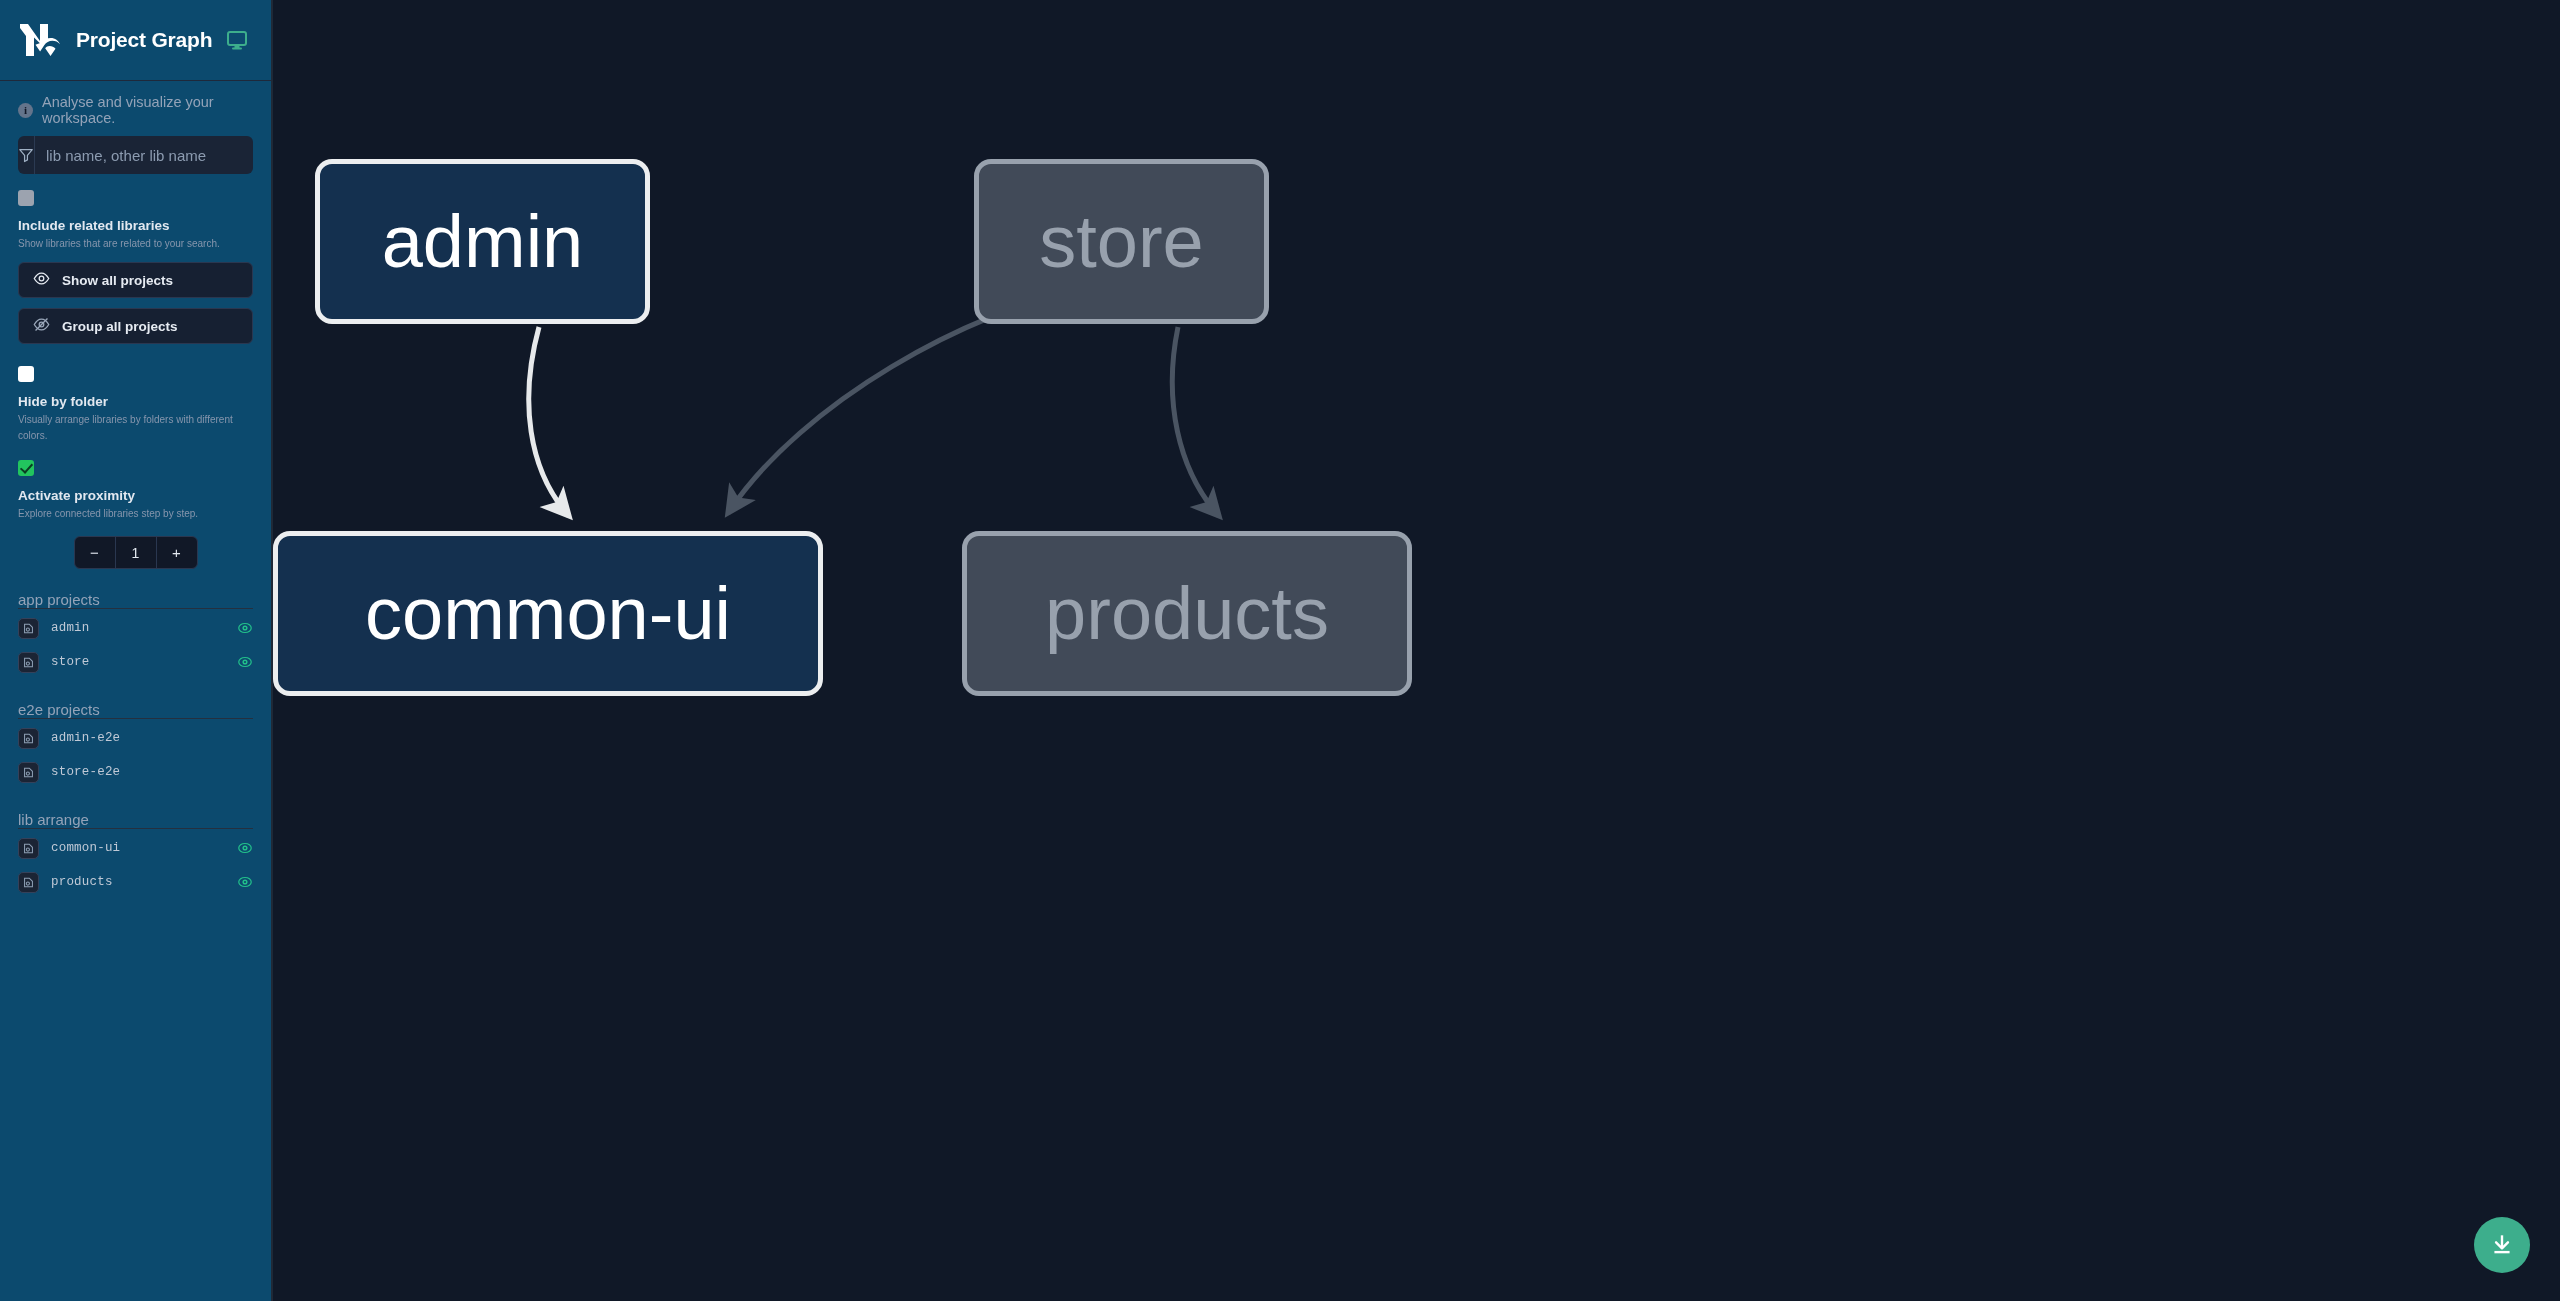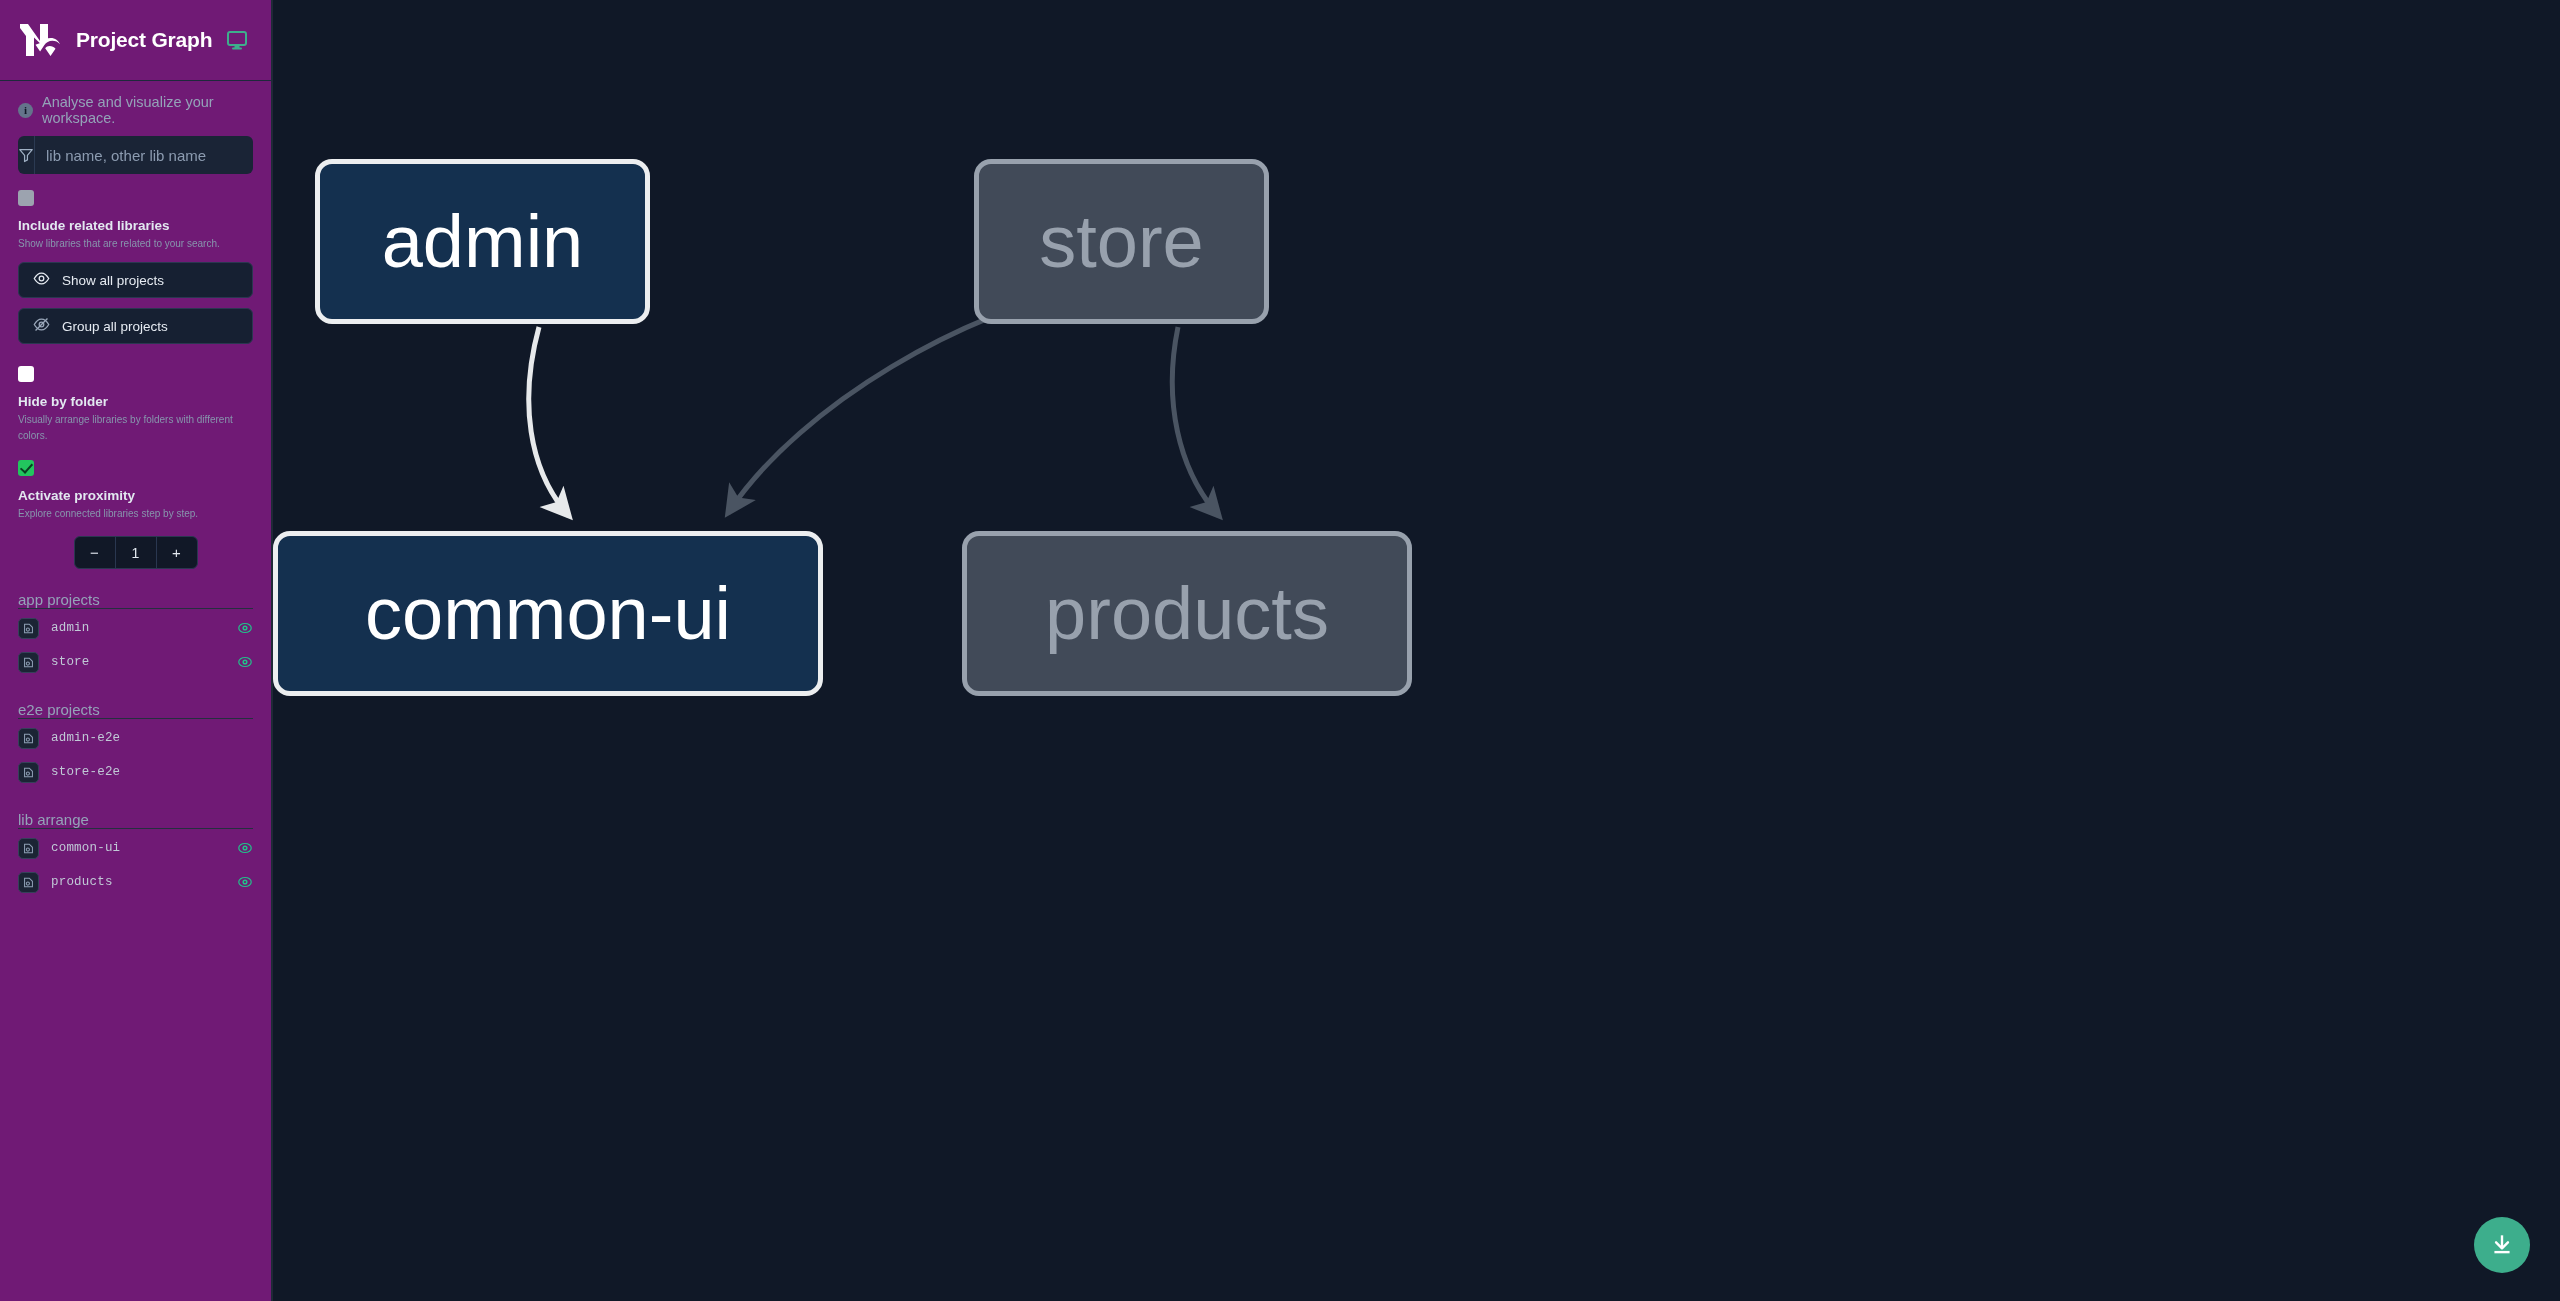"Project Graph" #sidebar { background: #701a75 -> #0c4a6e }
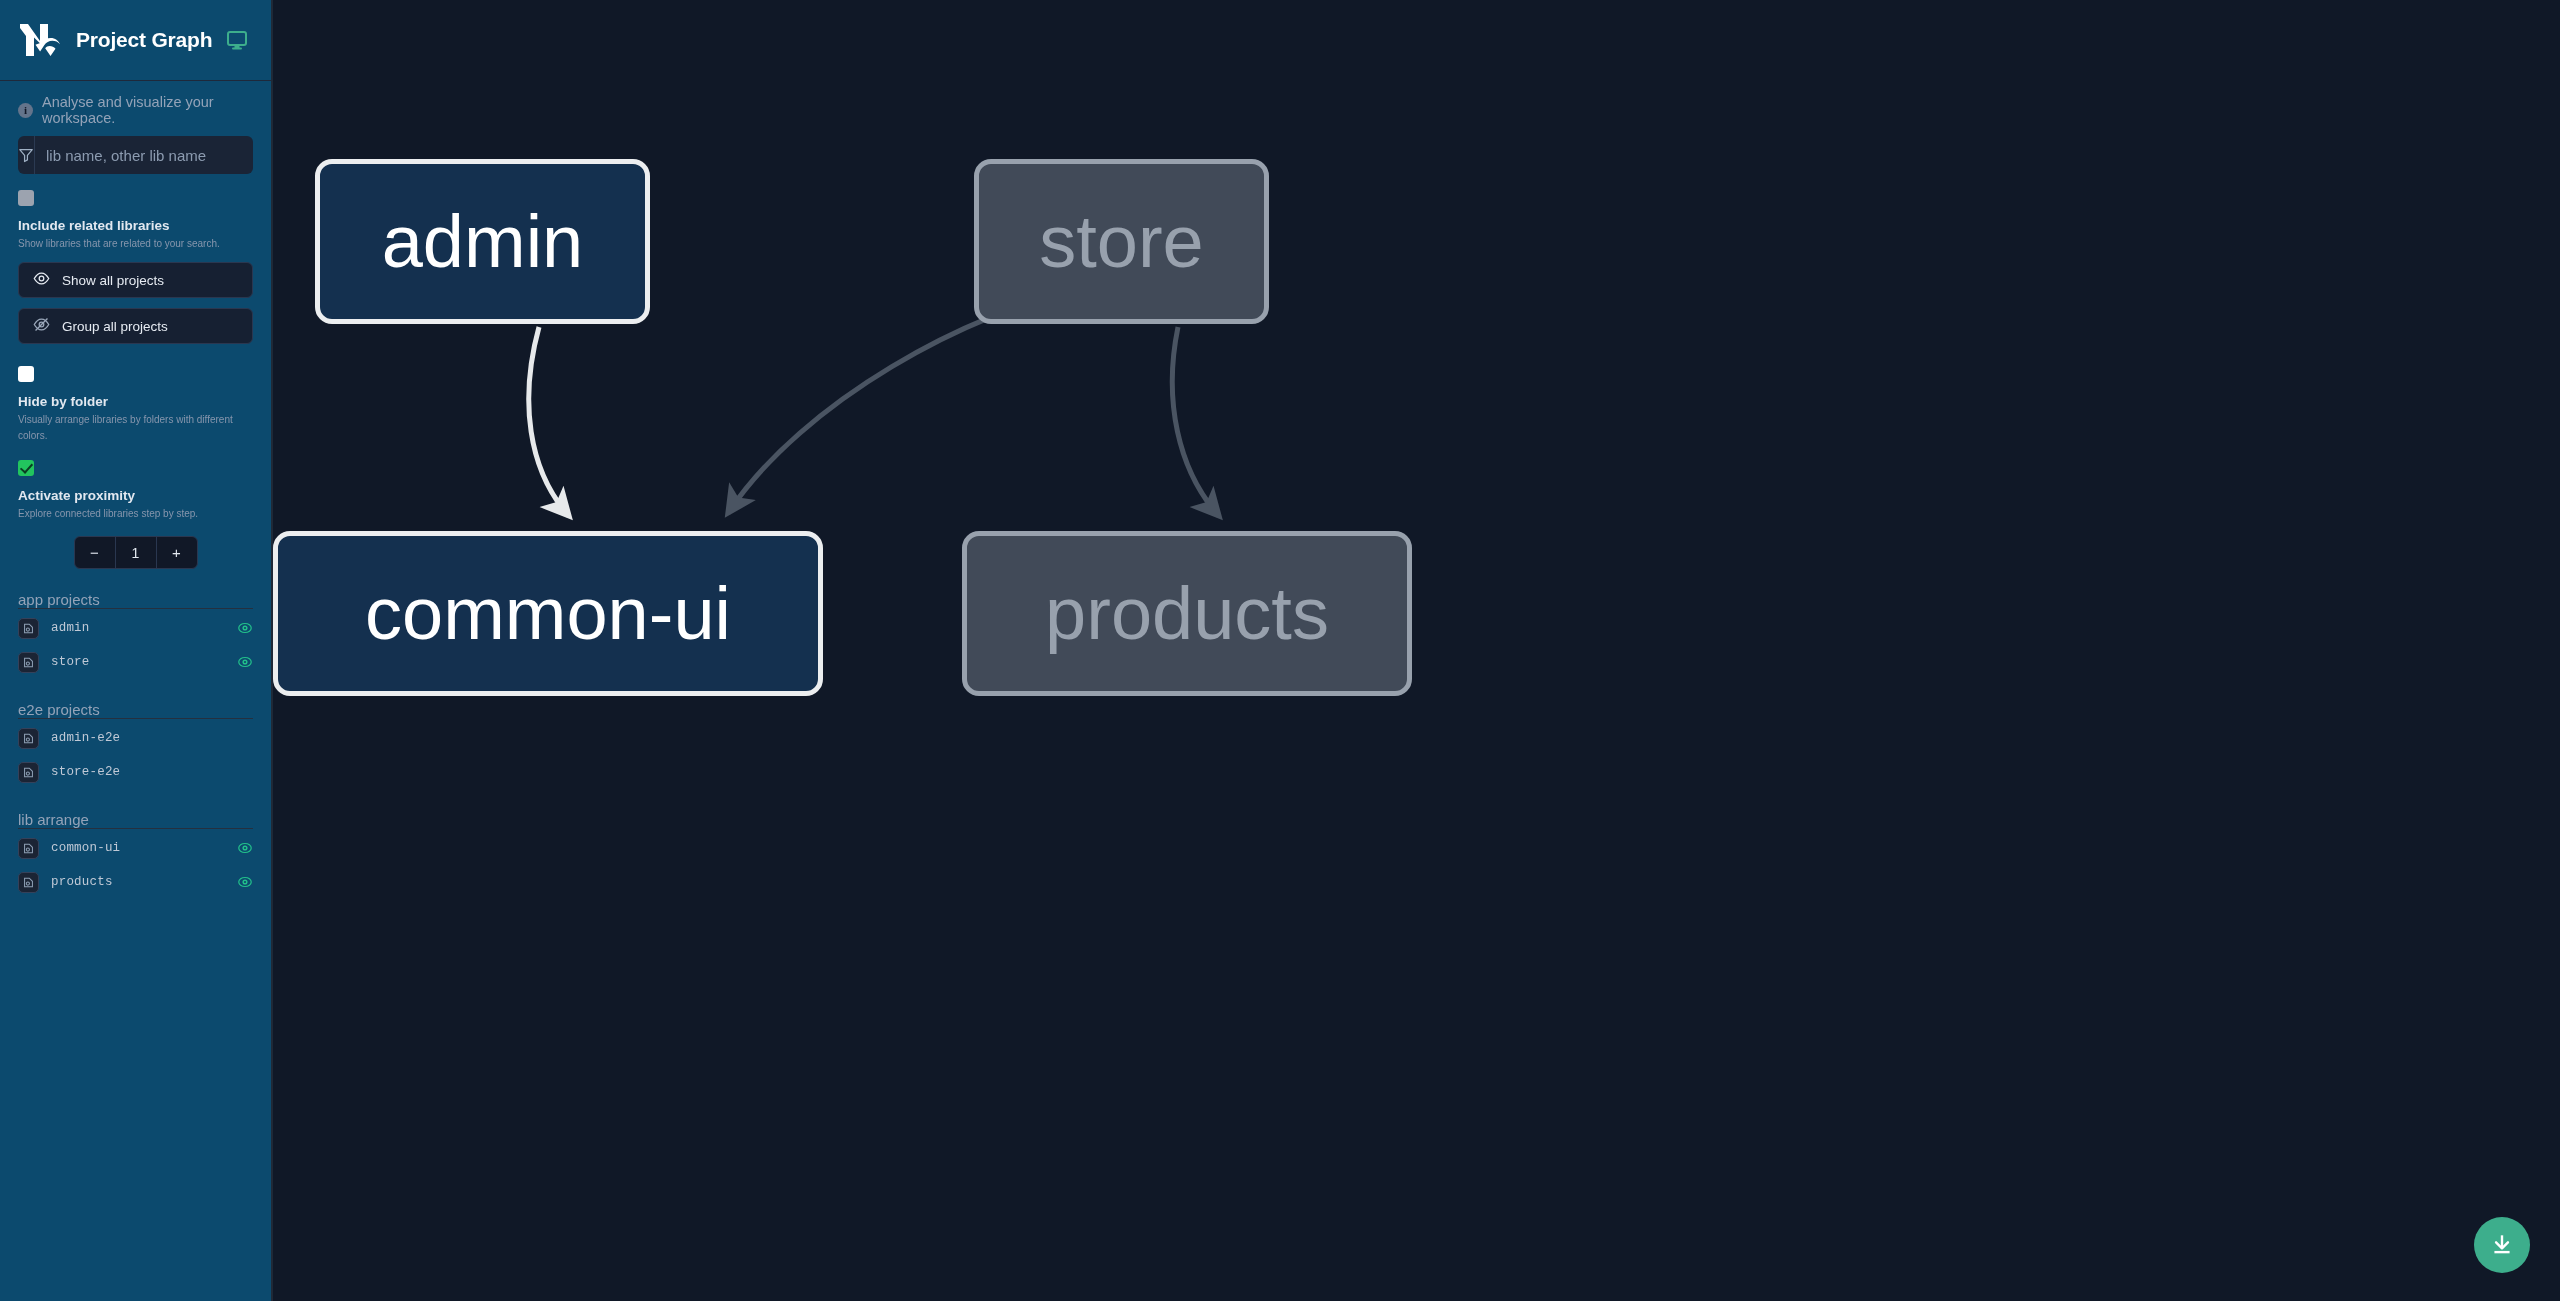"Show all projects" .btn { font-weight: normal -> bold }
